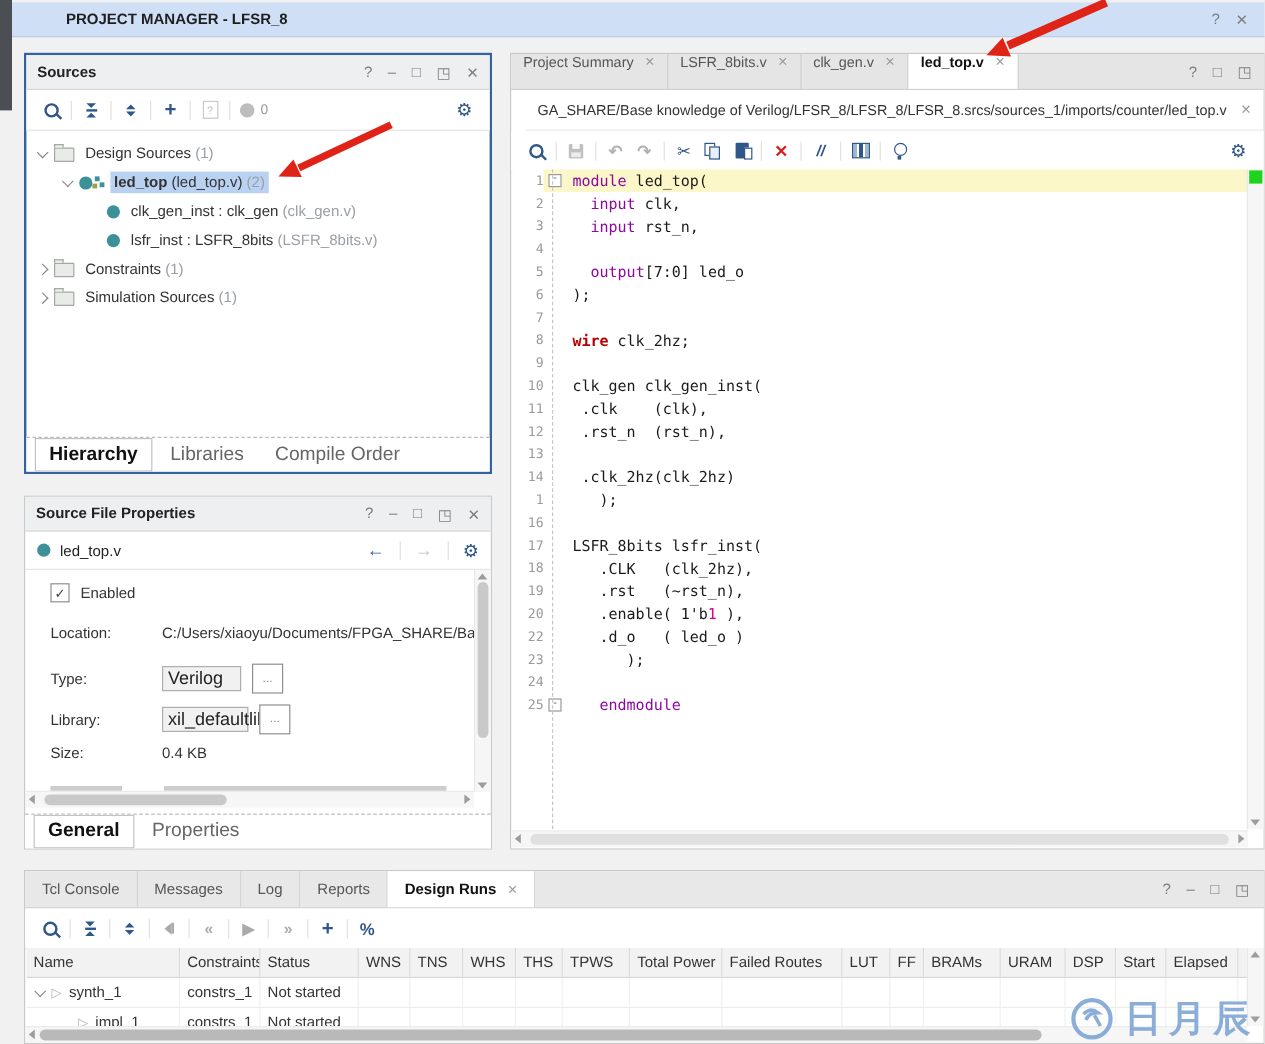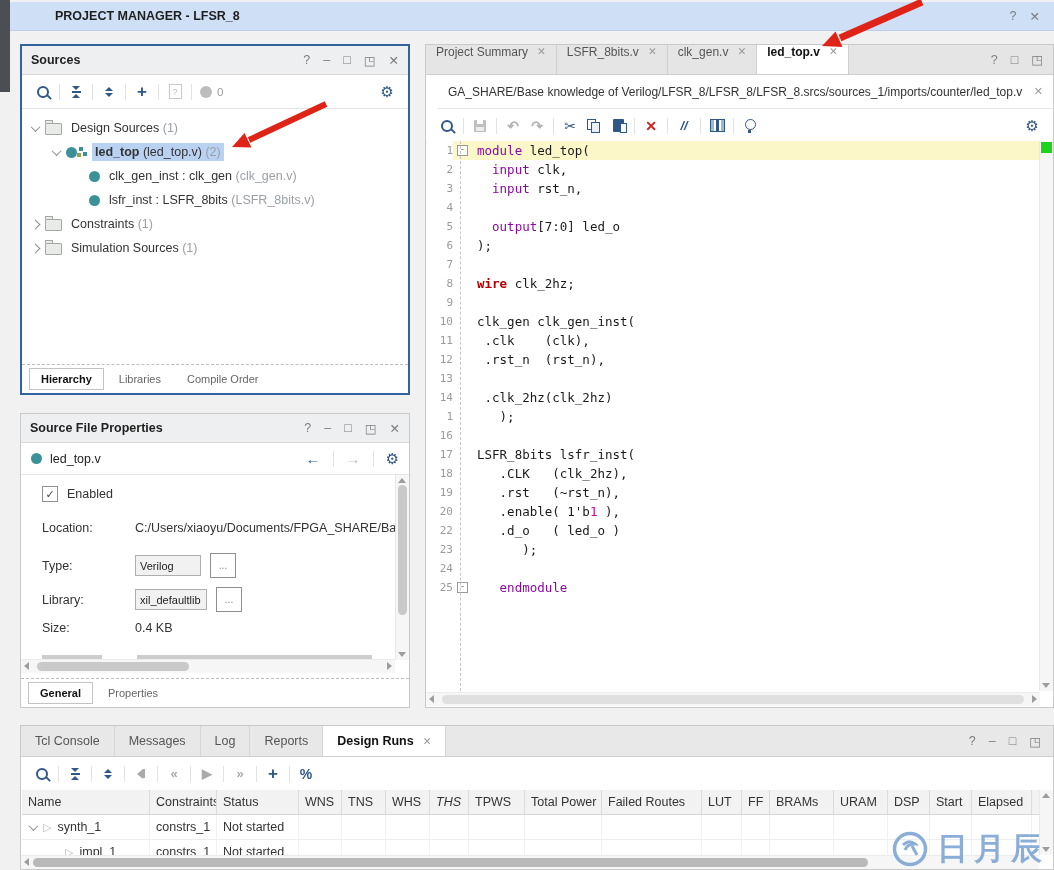"Hierarchy" .ptab { font-size: 11px -> 16px }
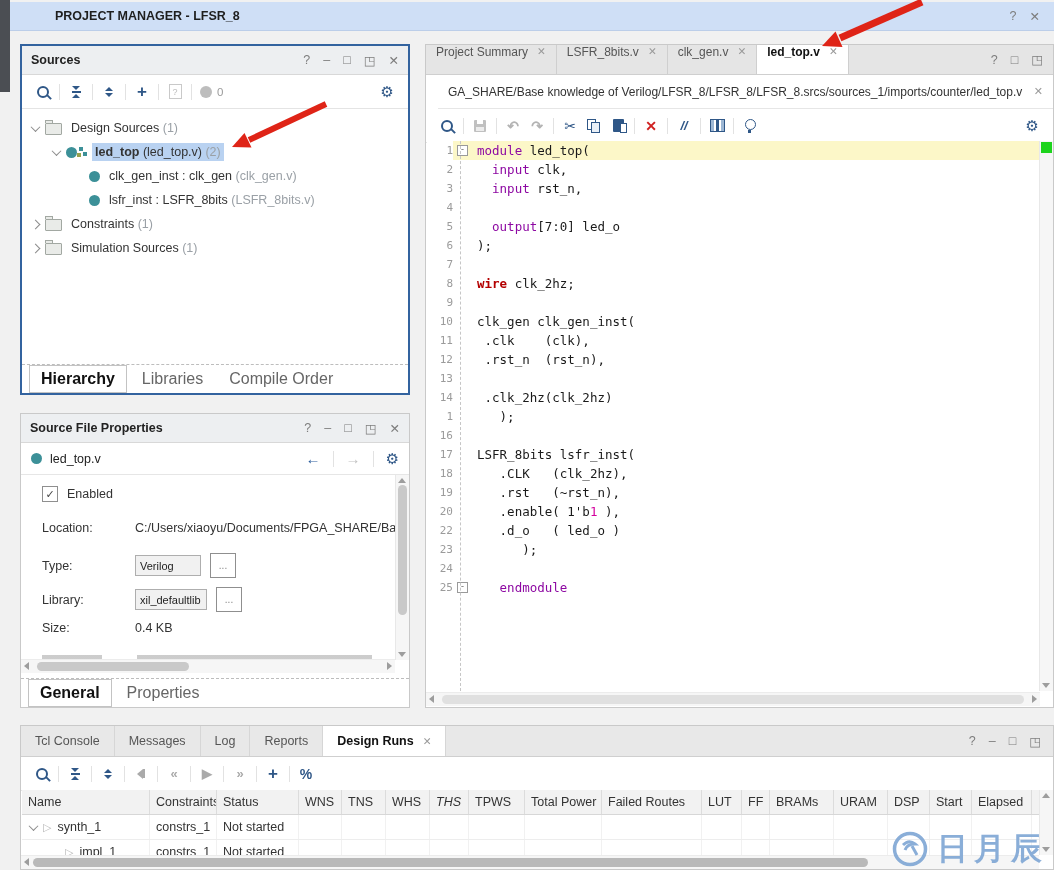"Verilog" .pinput { font-size: 11px -> 15px }
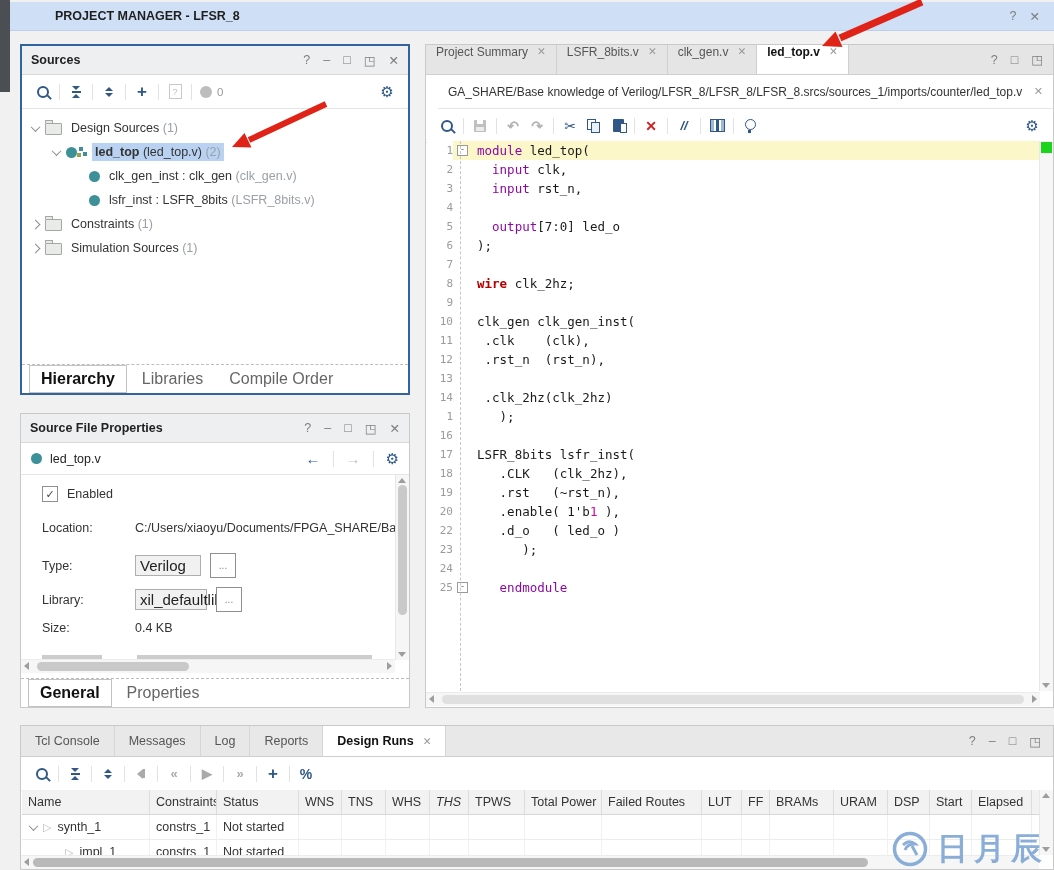"THS" span.th { font-style: italic -> none }
